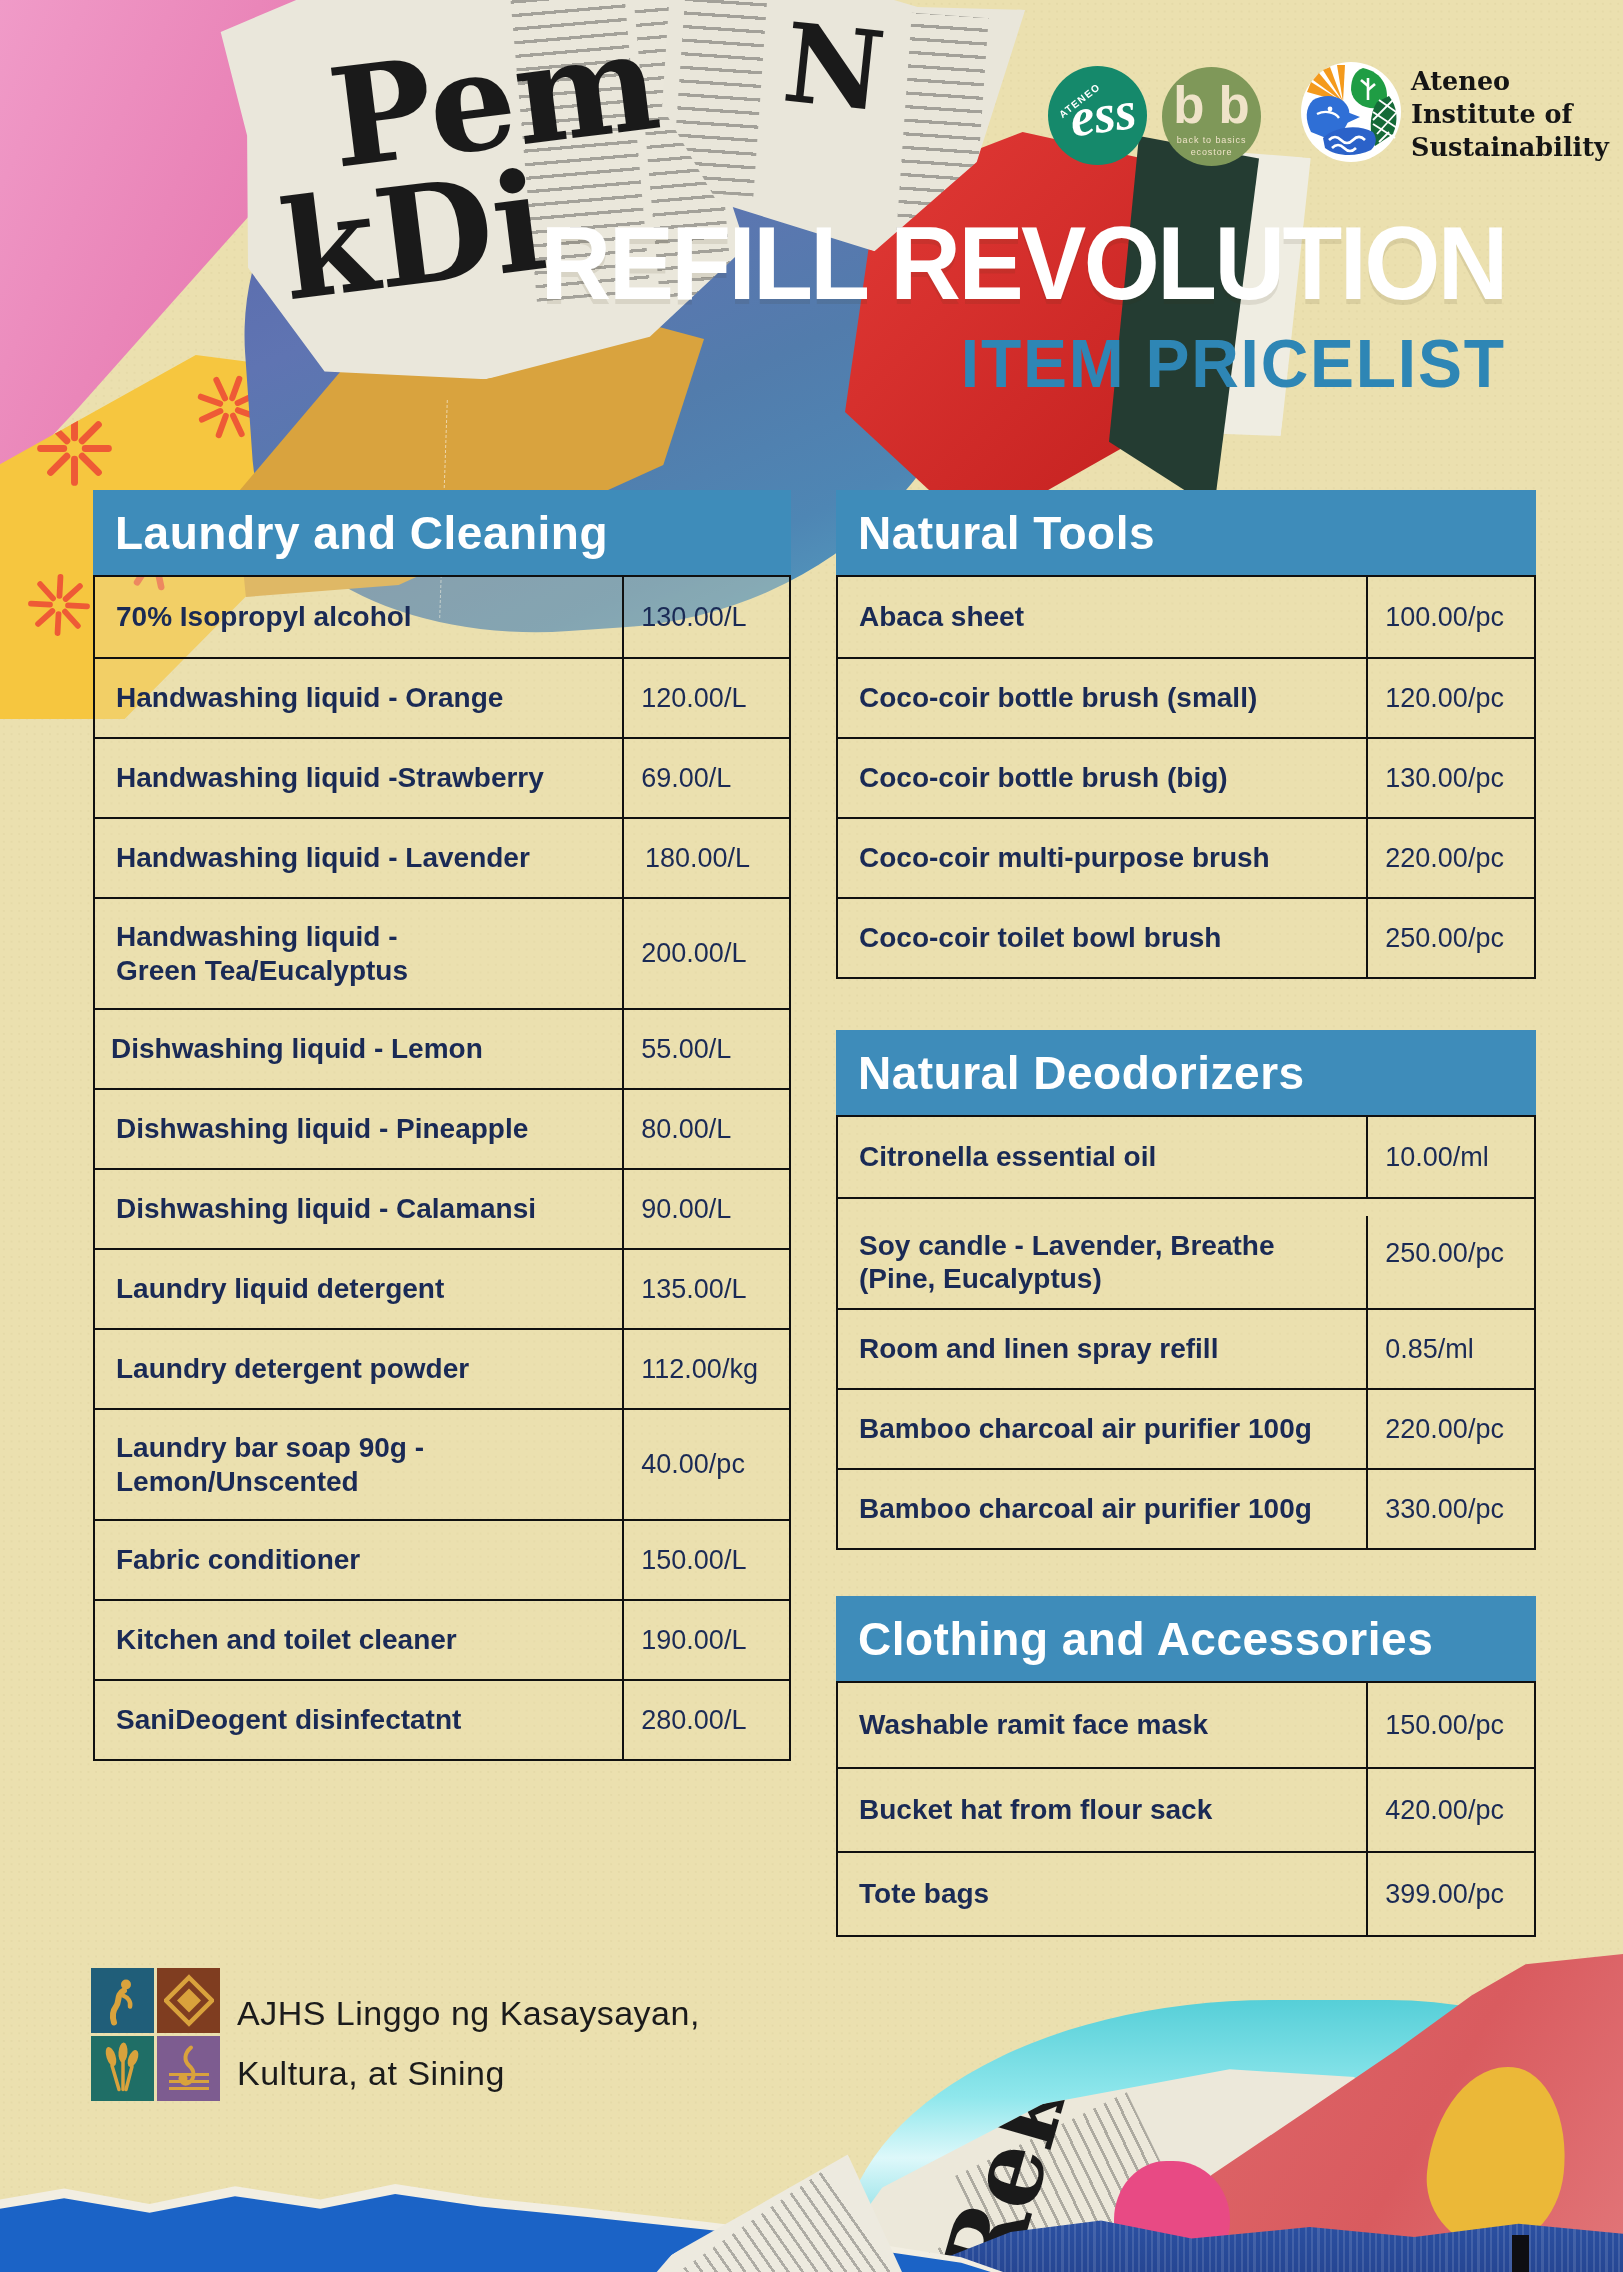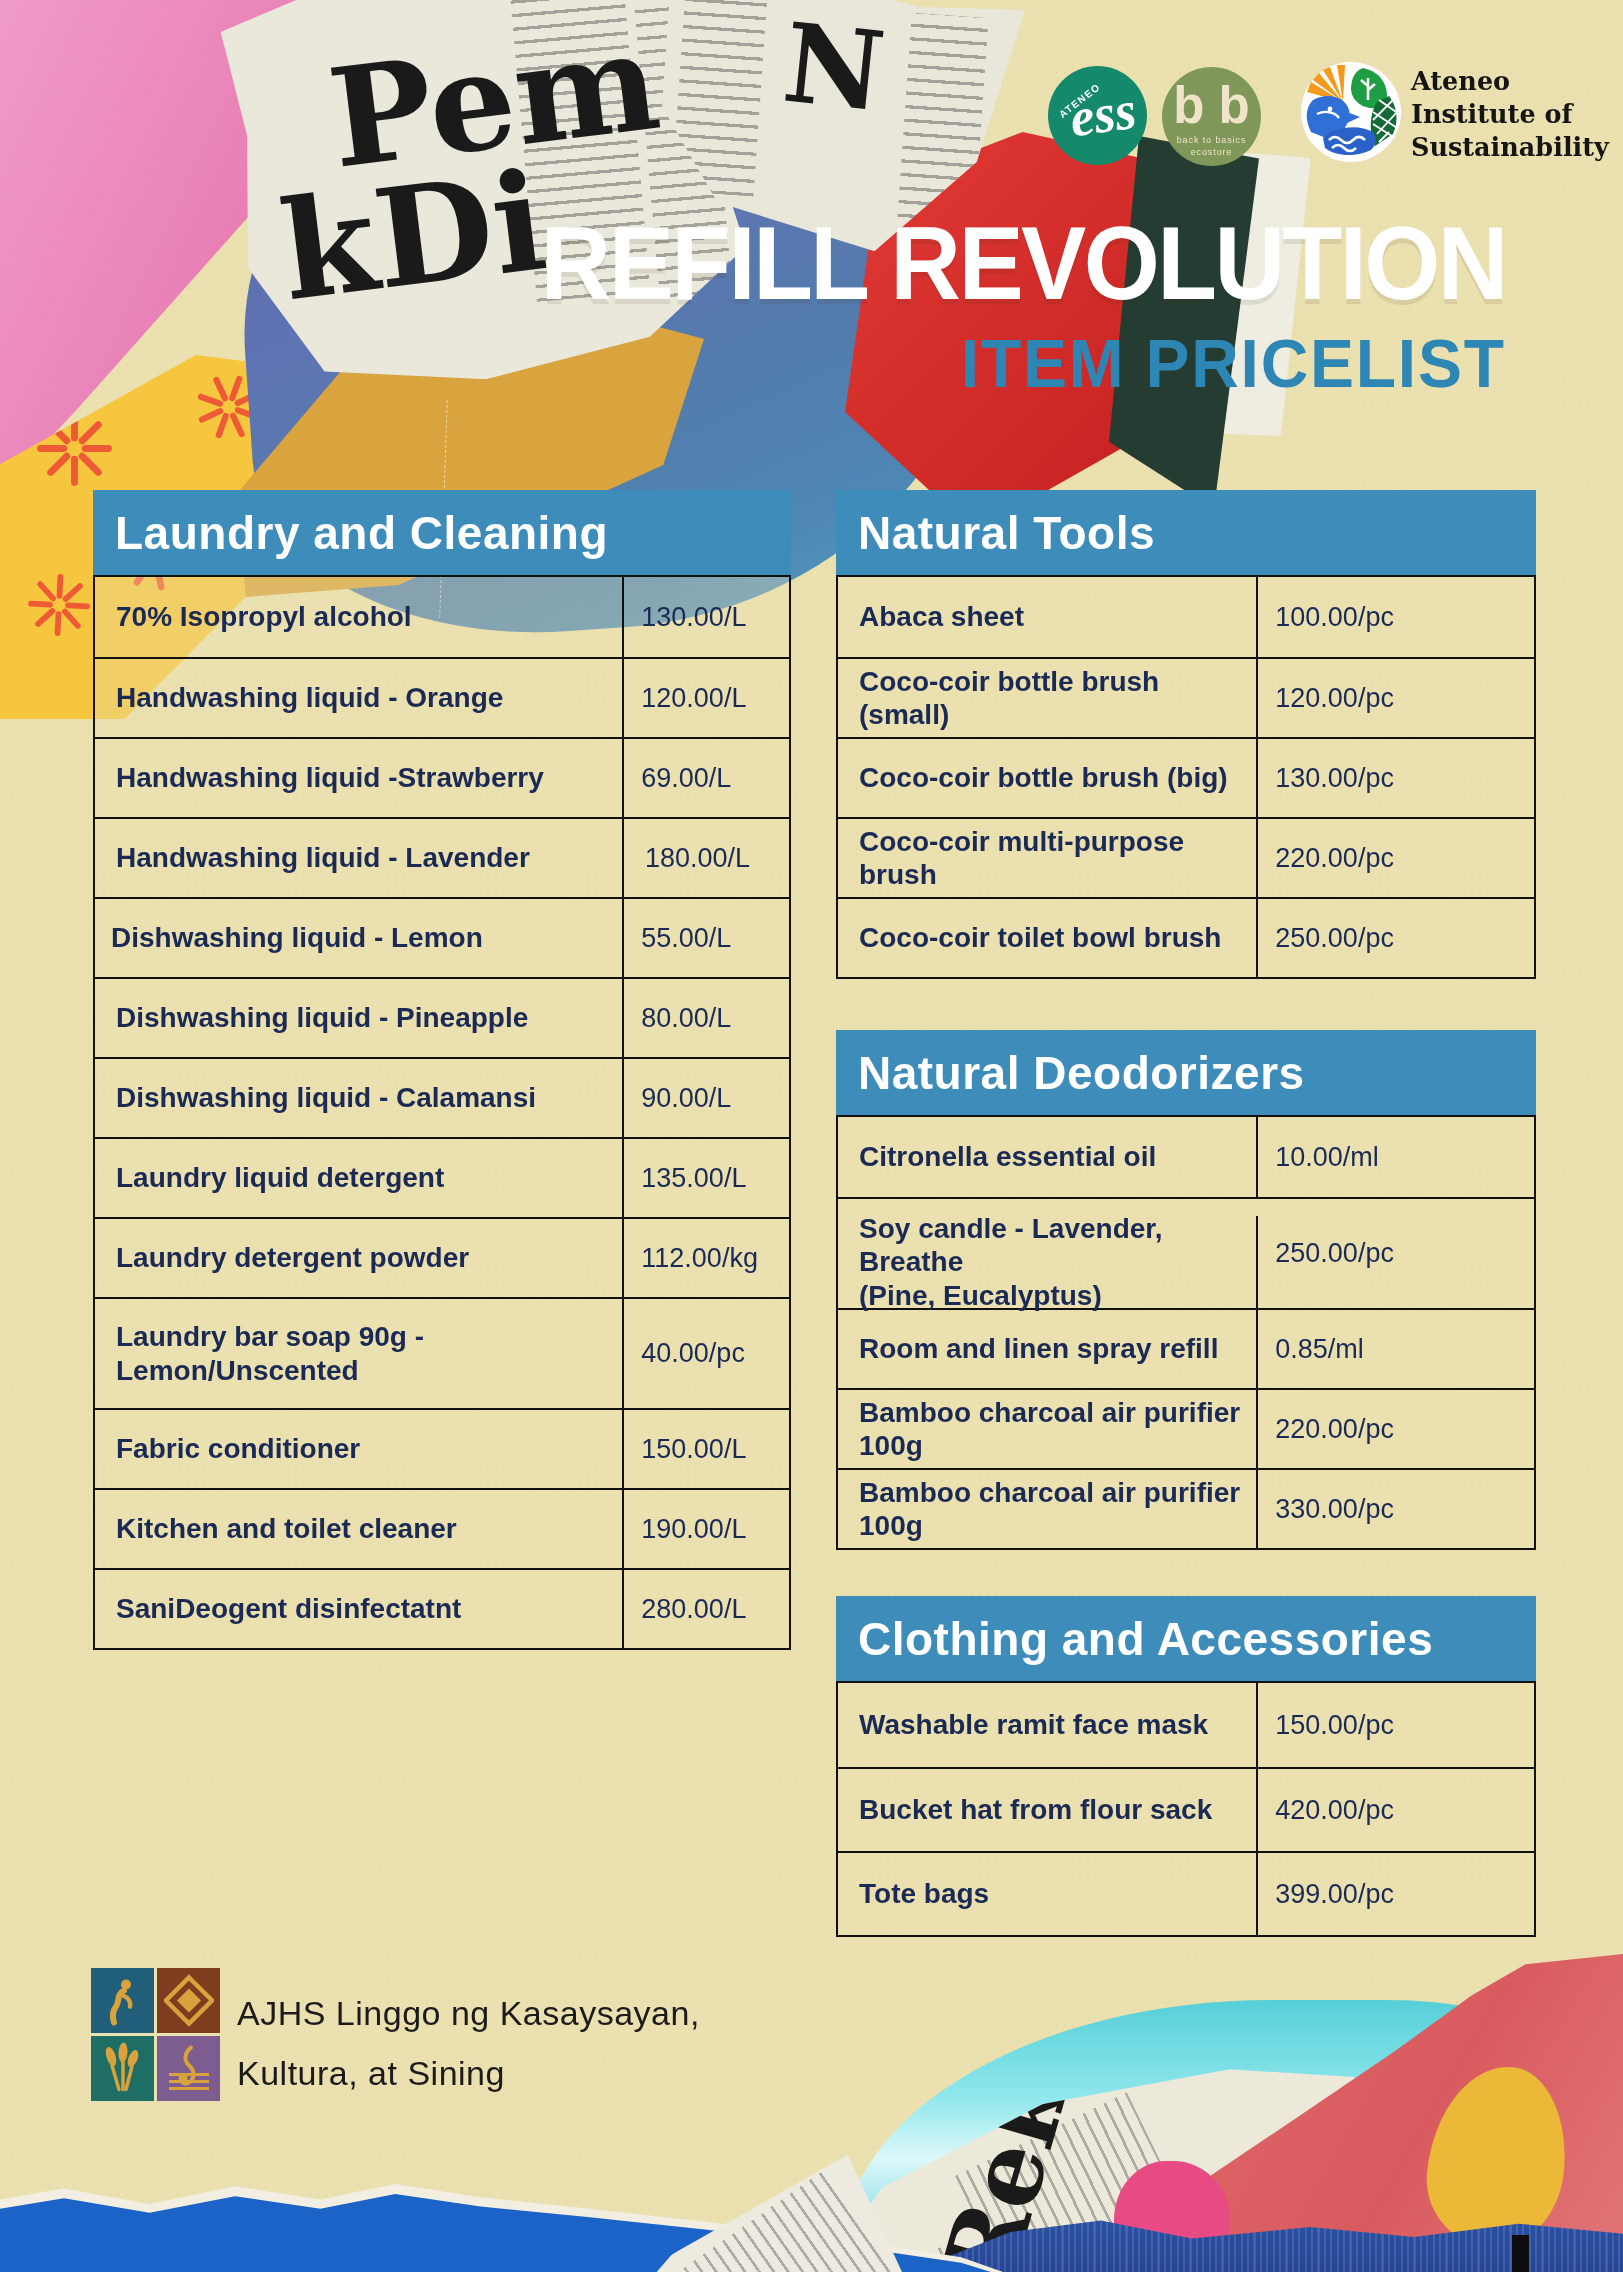"Abaca sheet" #table-tools .tname,#table-deo .tname,#table-clothing .tname { width: 420px -> 530px }
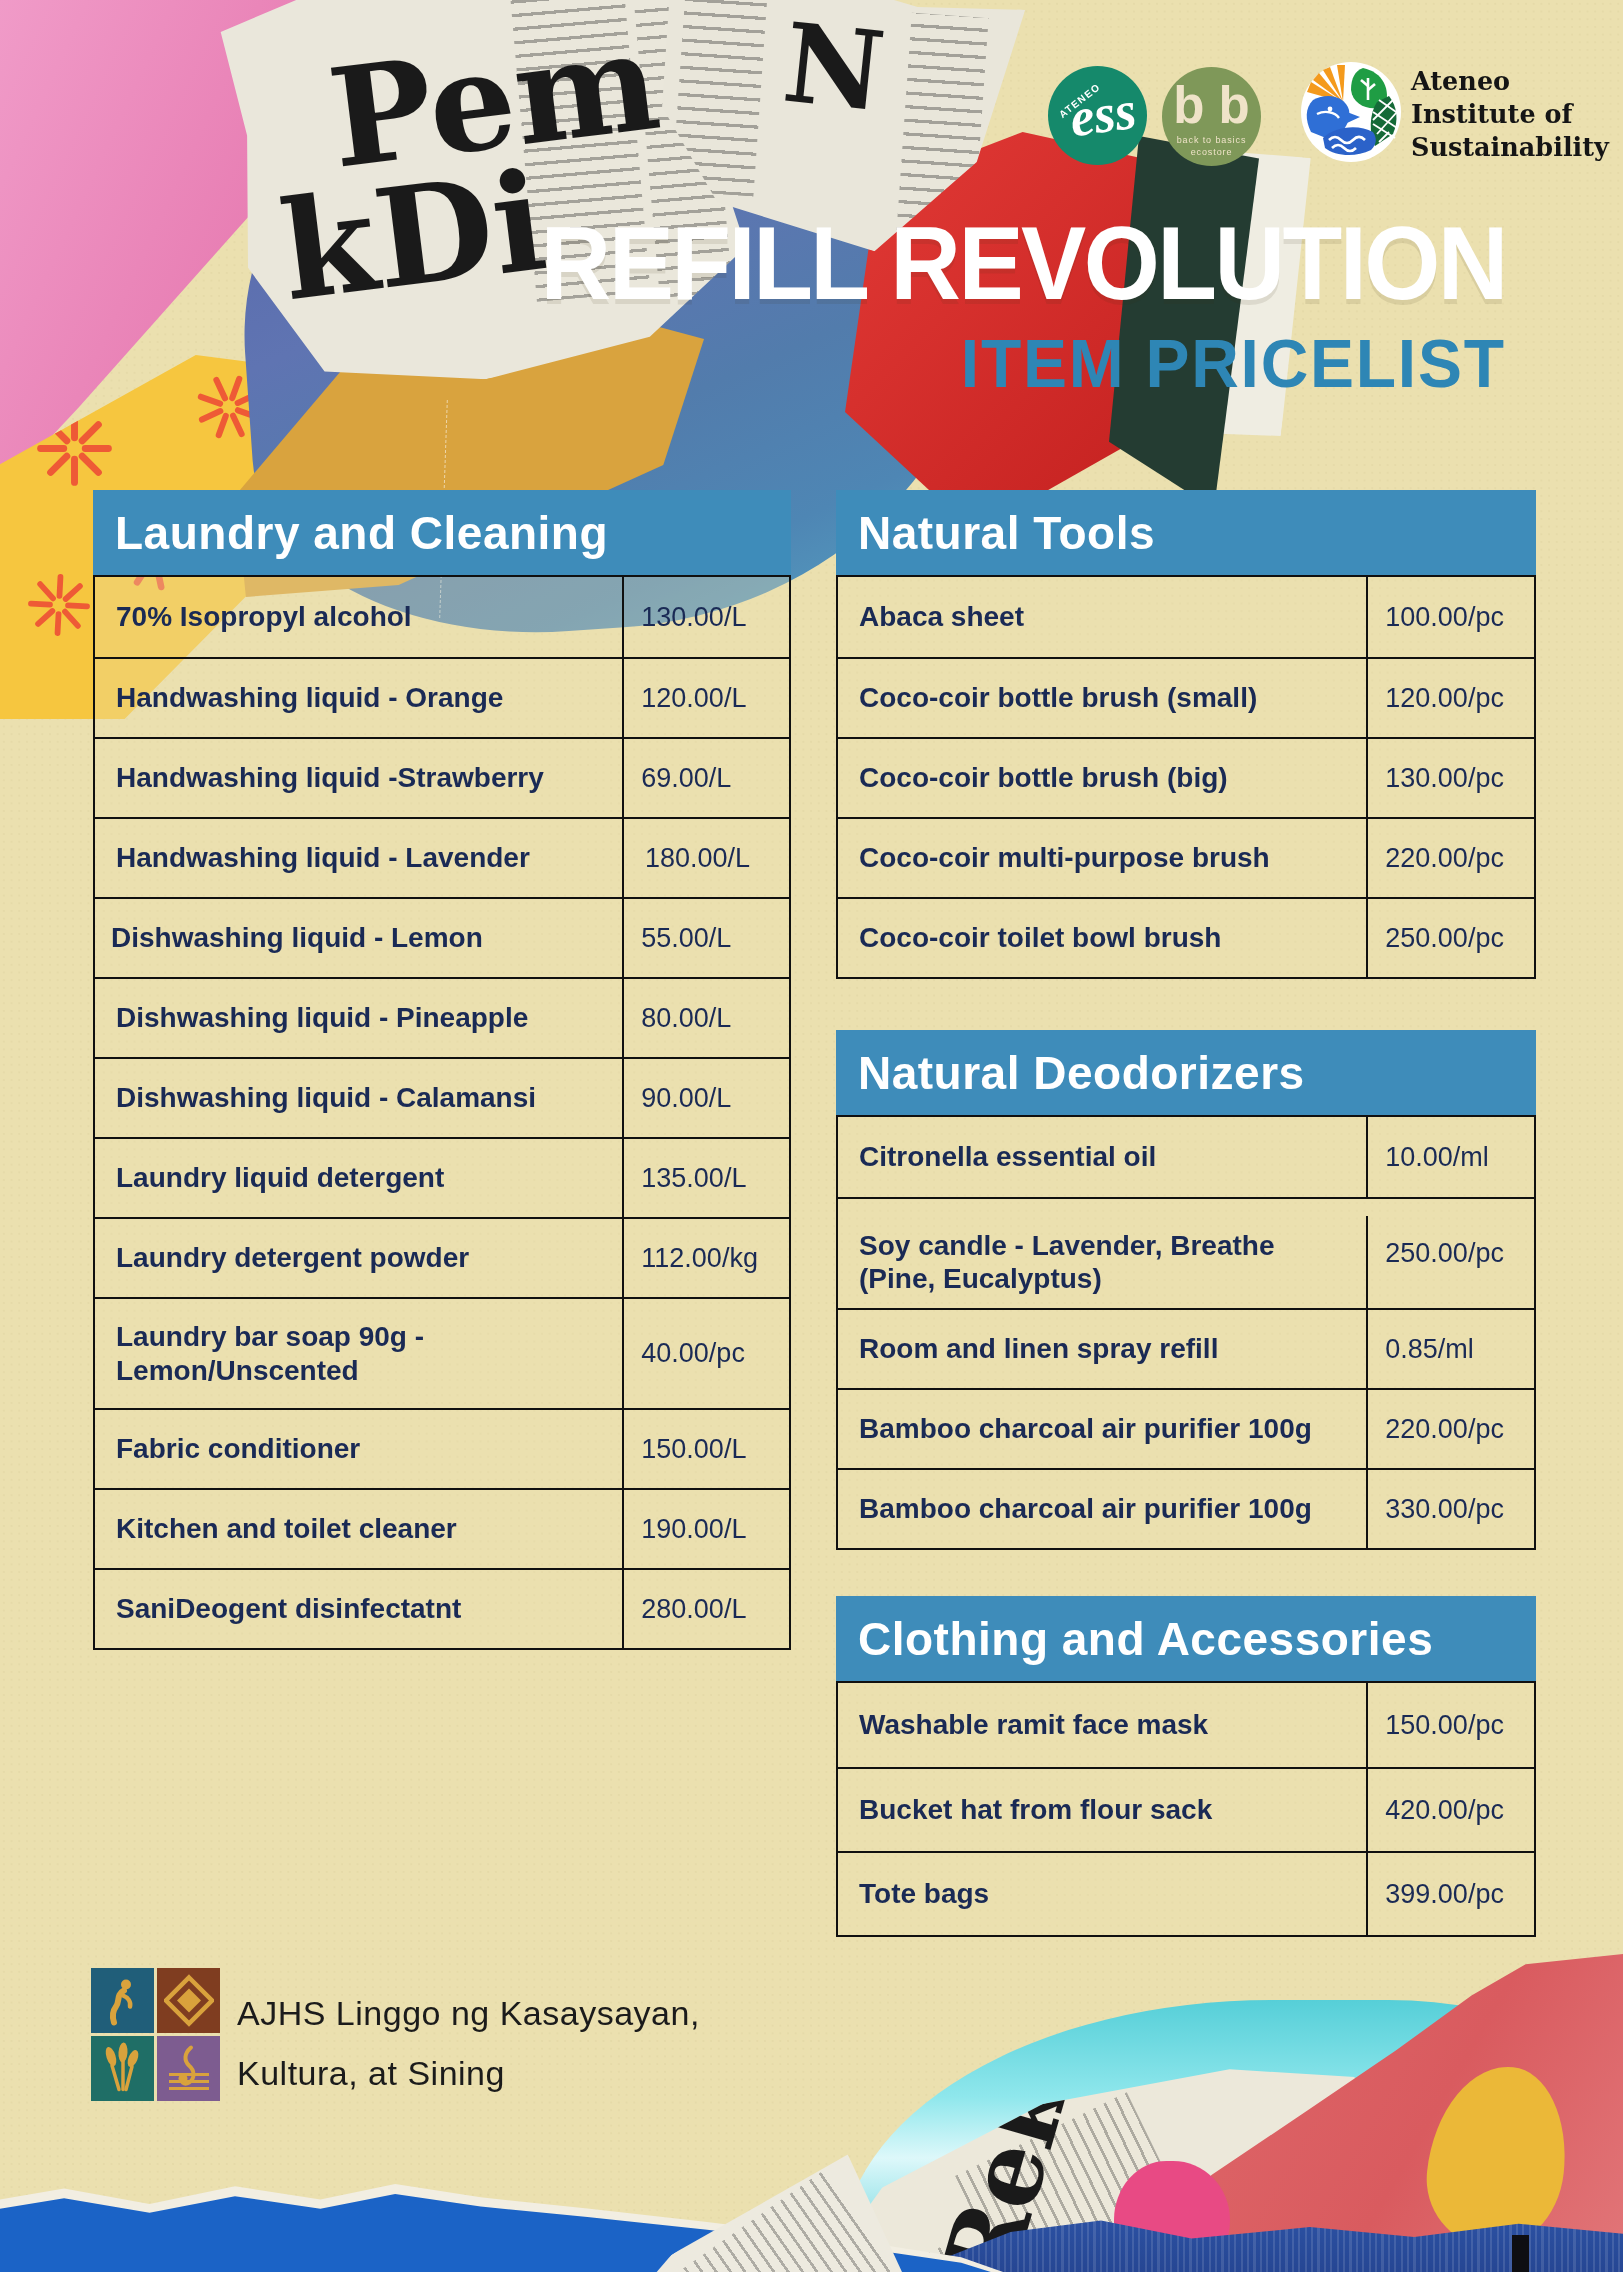"Handwashing liquid -" div.trow { html: none -> <div> <div>Handwashing liquid - Green Tea/Eucalyptus</div> <div>200.00/L</div> </div> }
